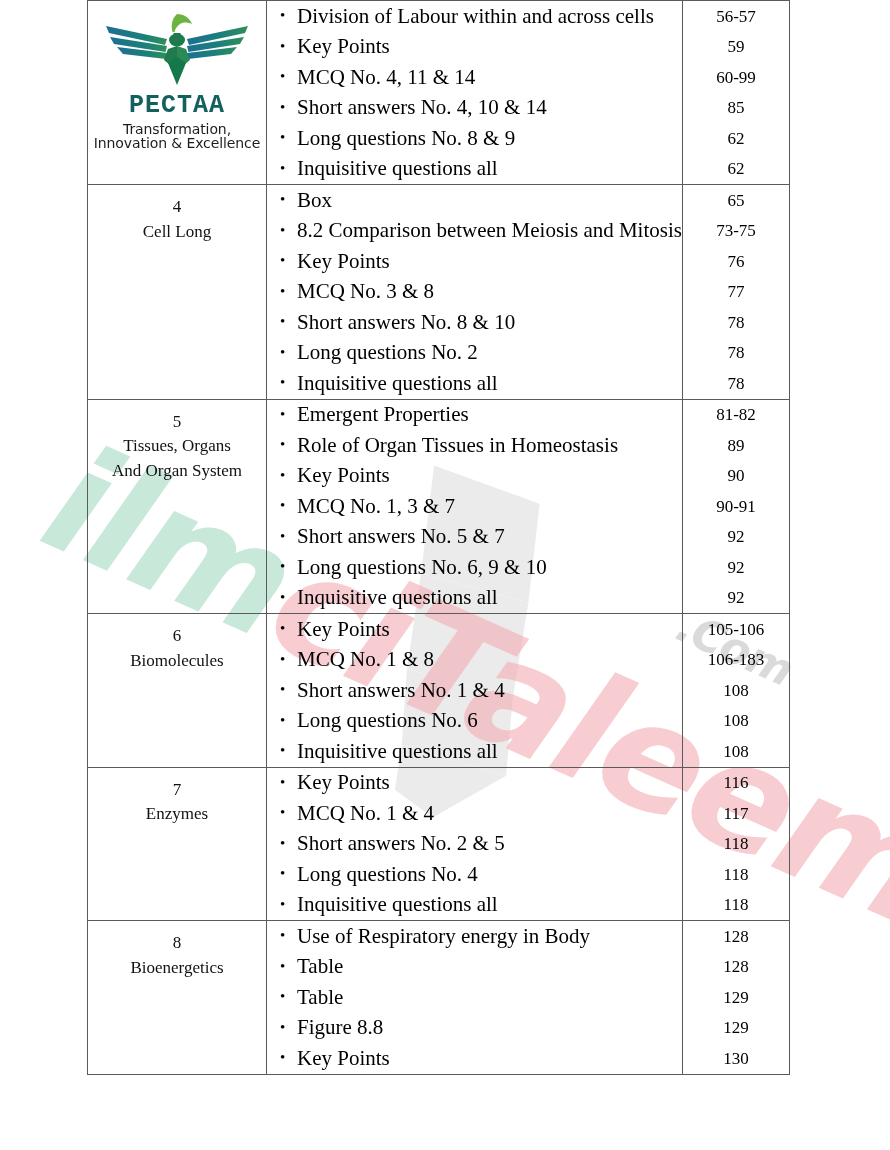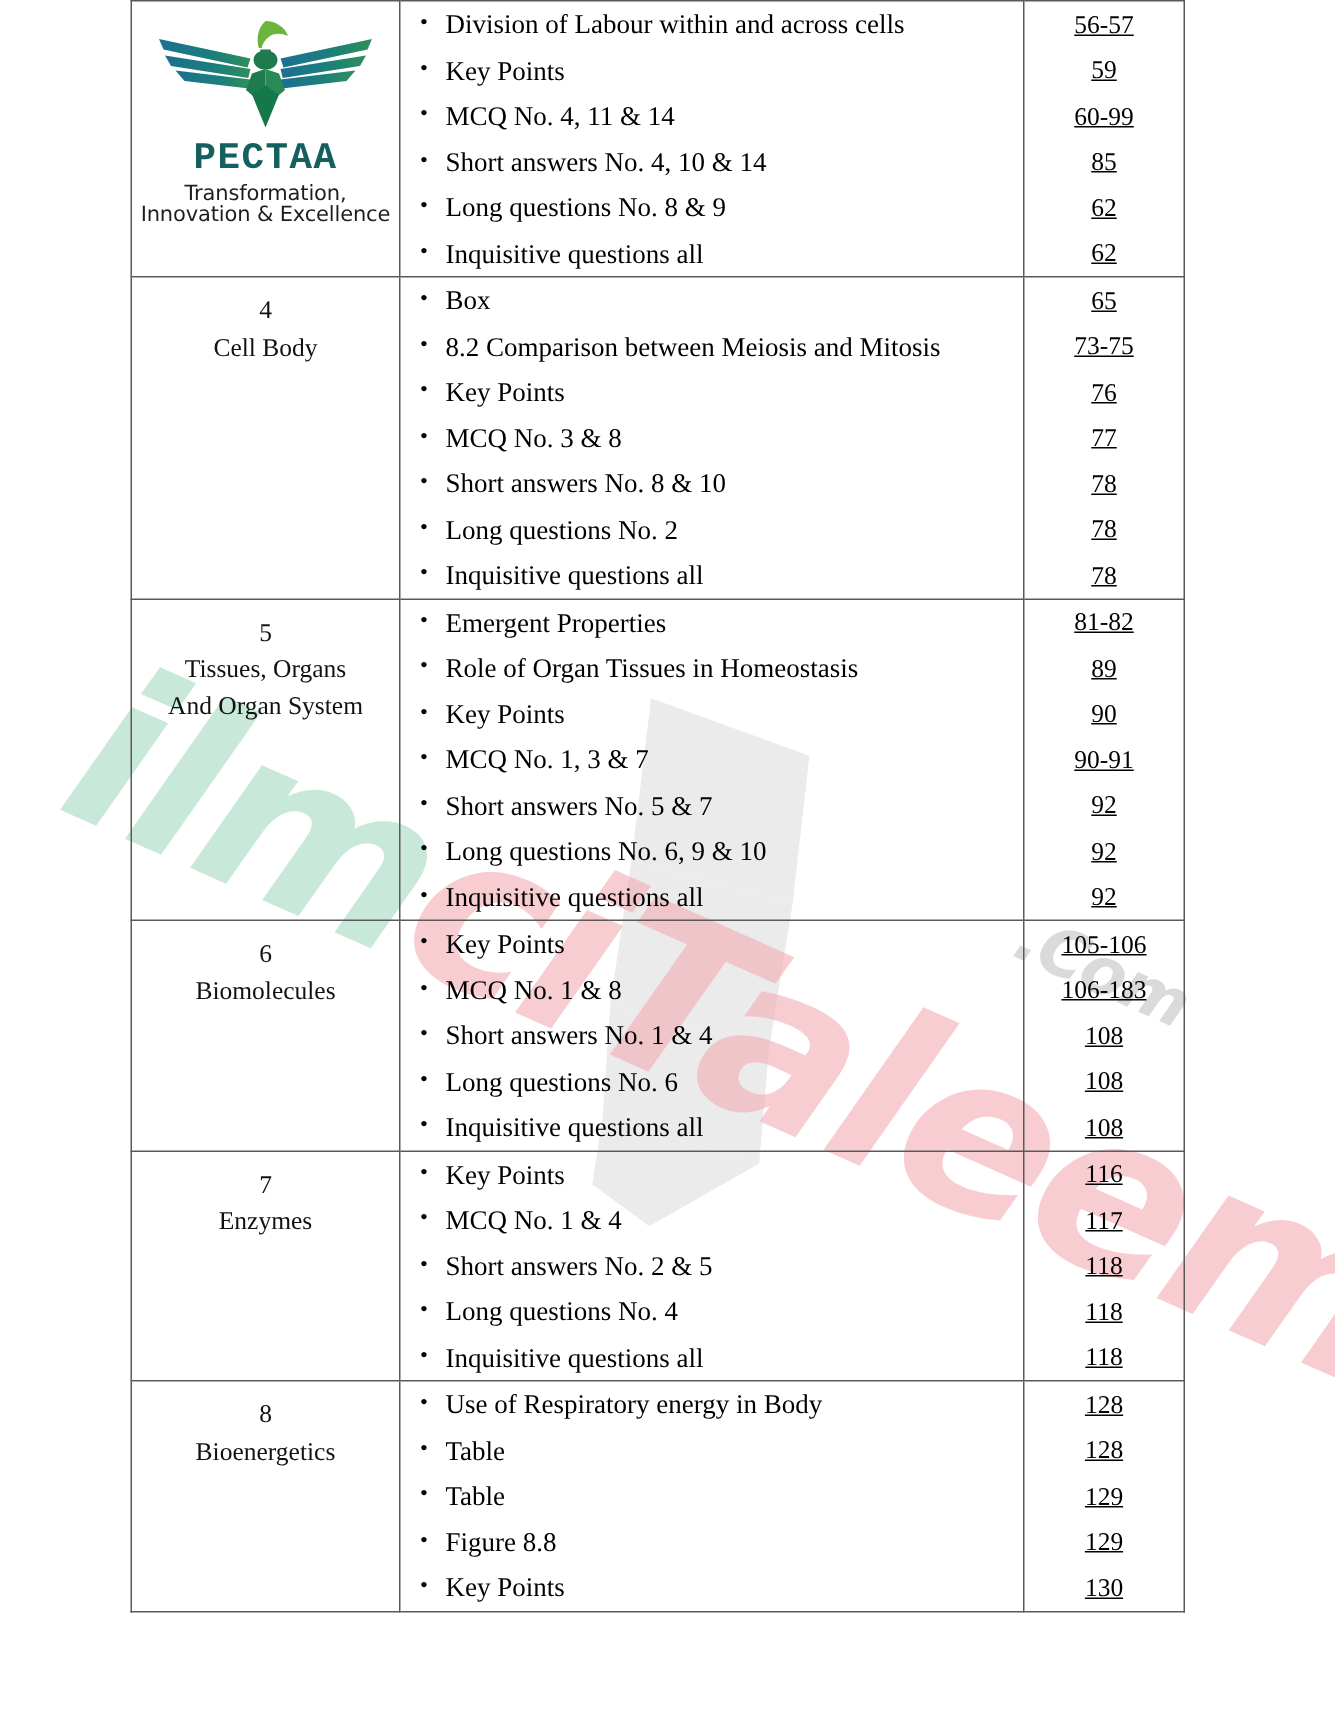"Division of Labour within and" ul.topic-list li { font-size: 18px -> 21px }
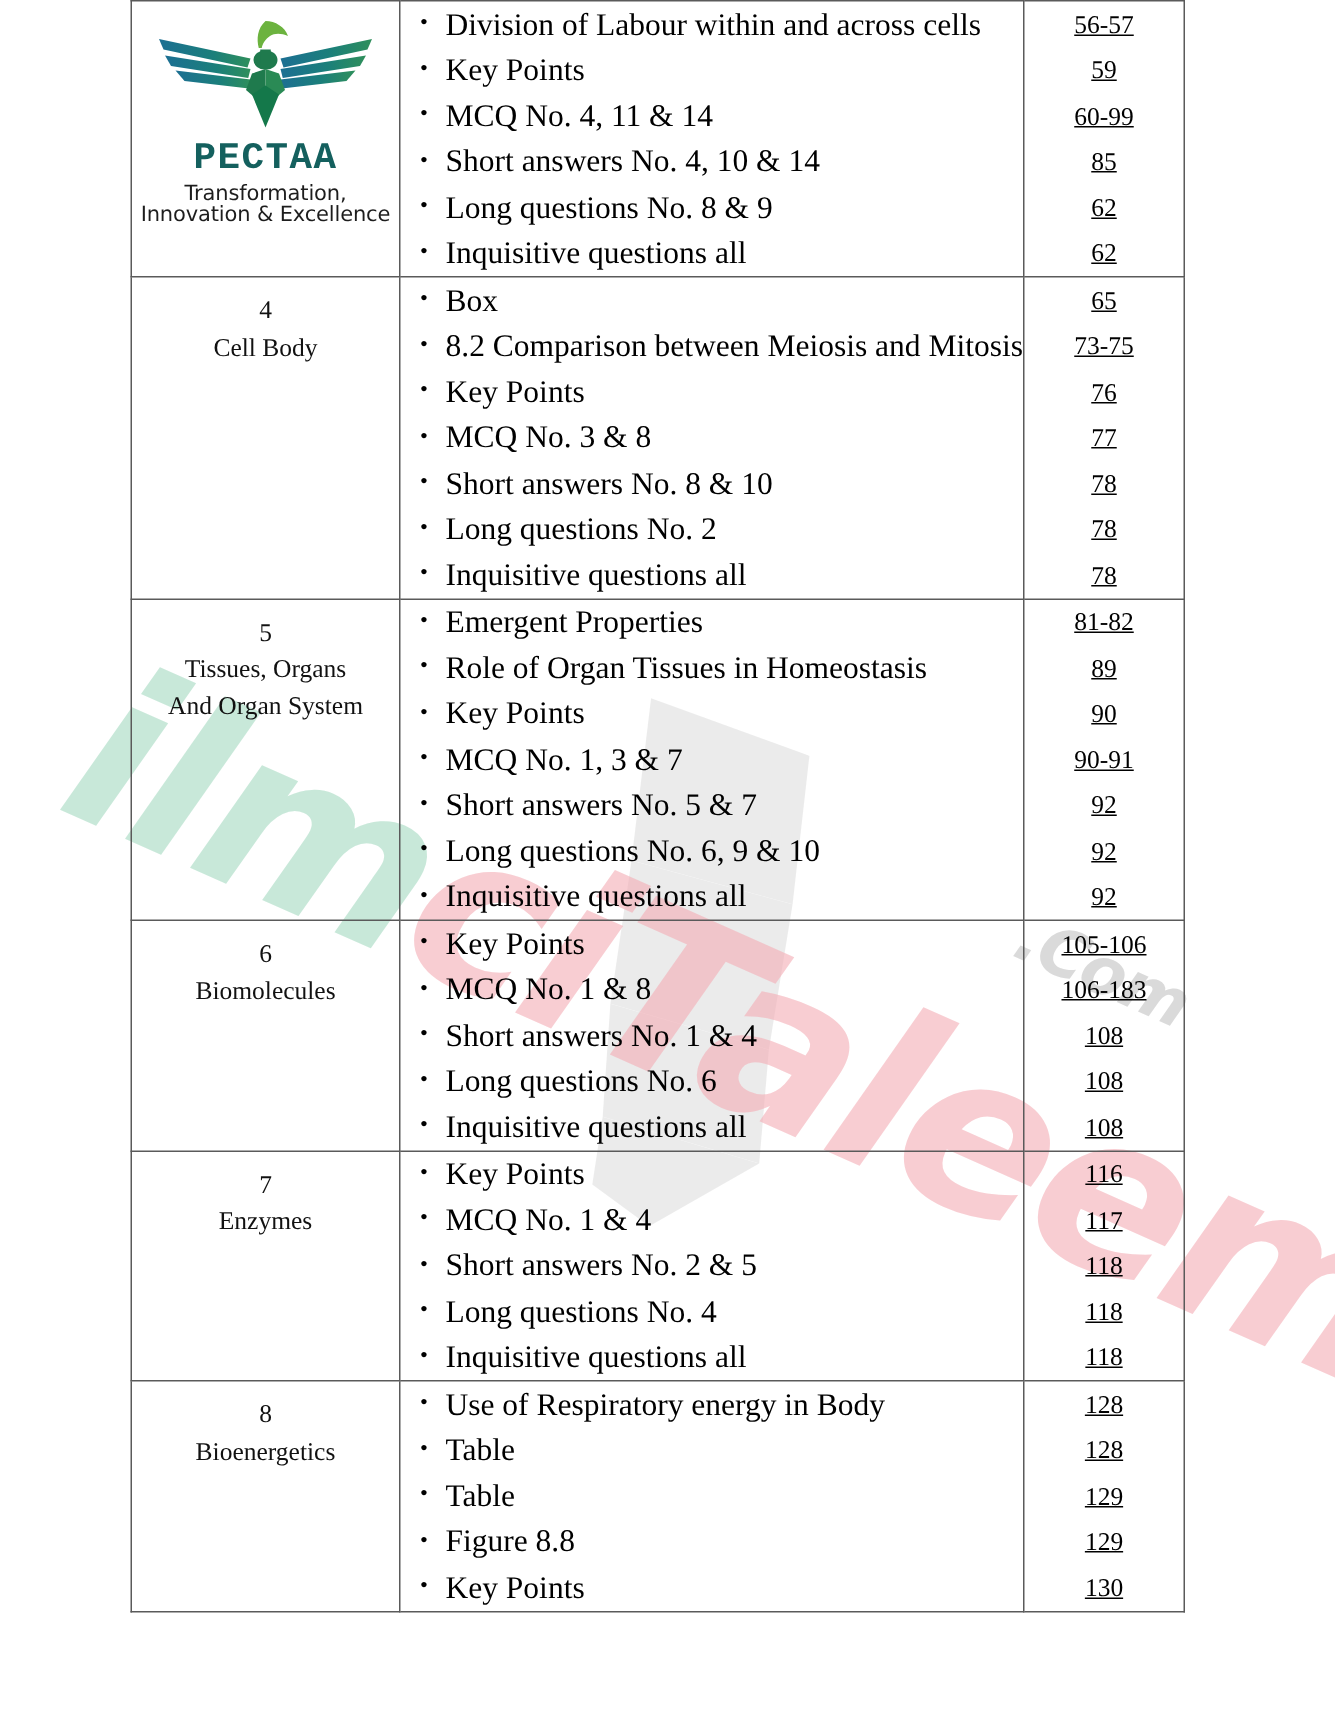"56-57" ul.page-list li { text-decoration: underline -> none }
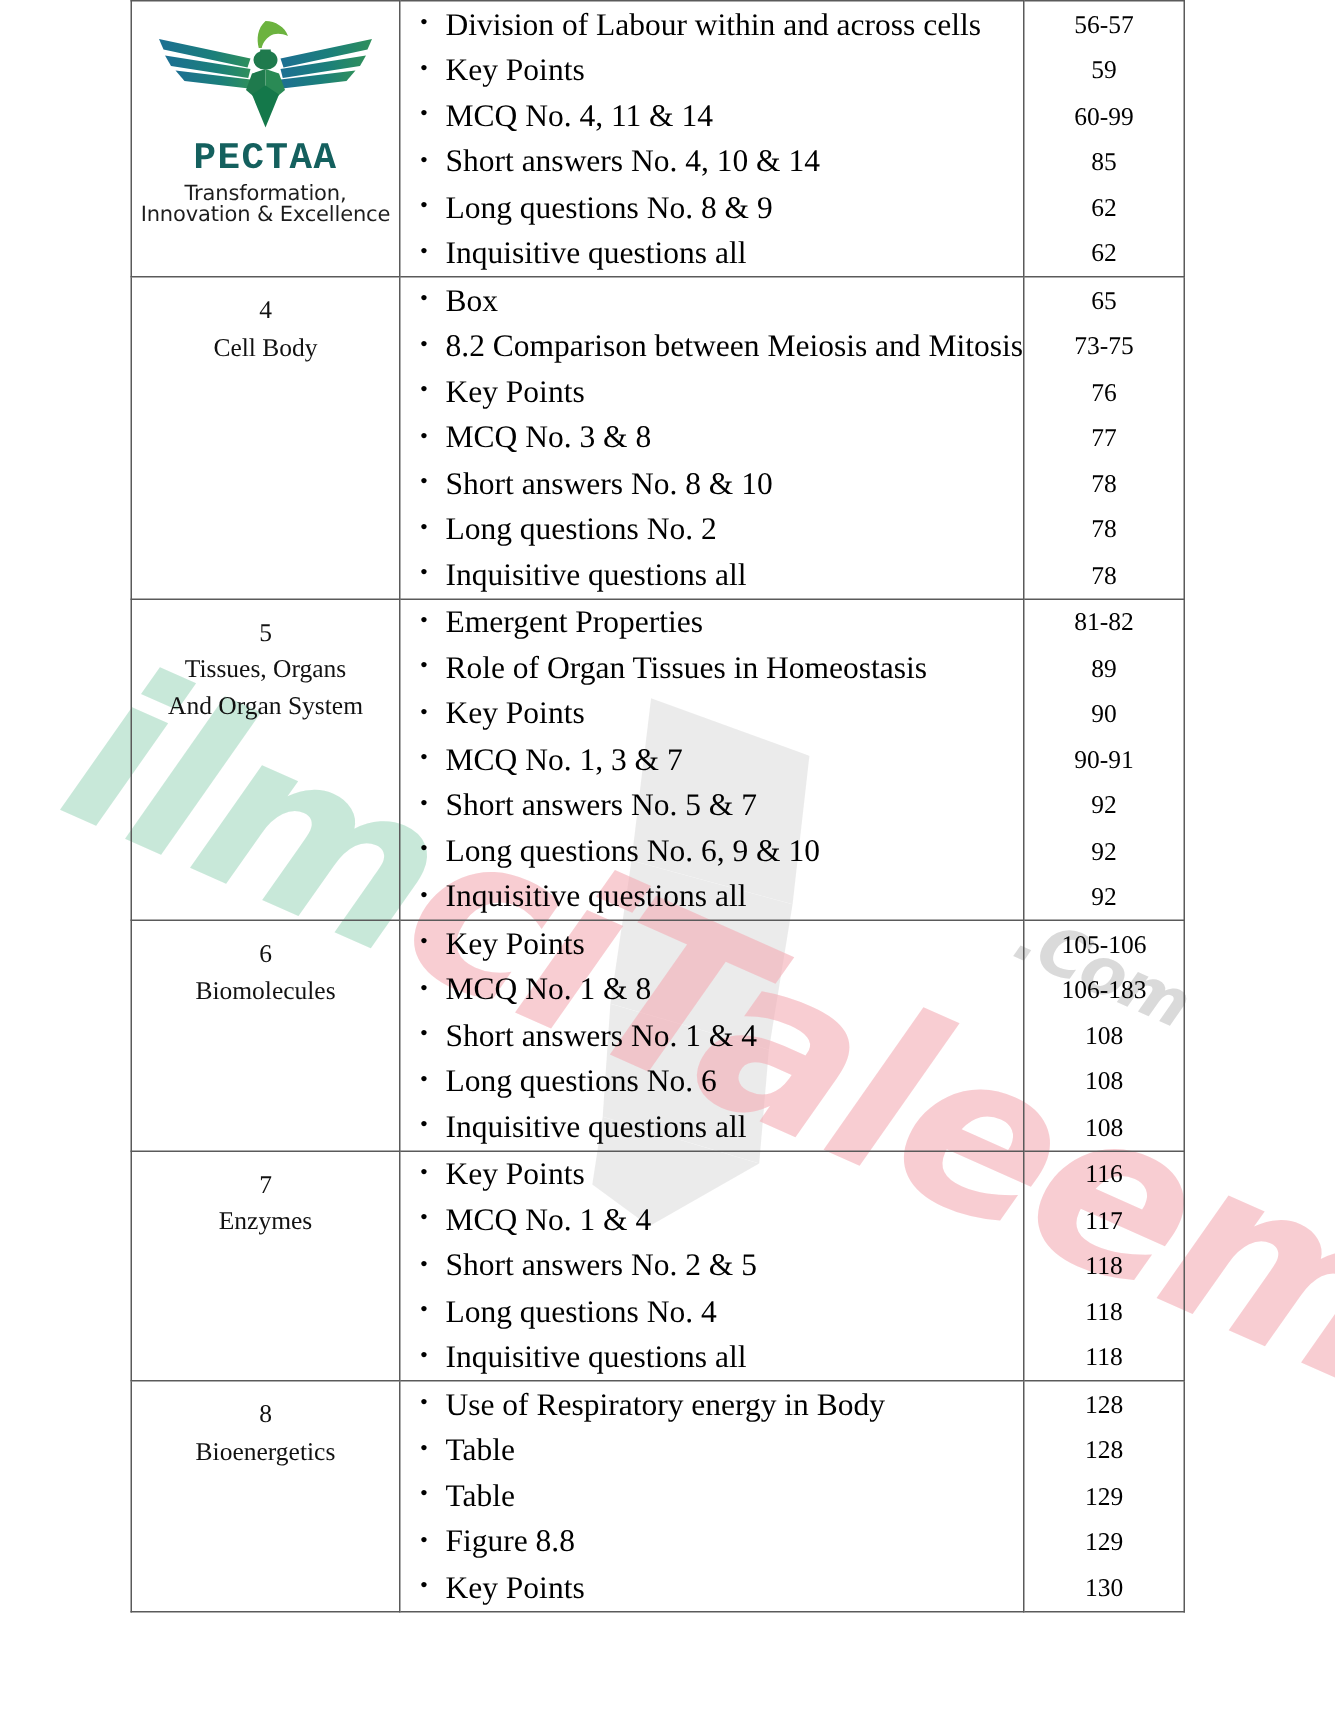"Cell Body" span.chapter-name { text: Body -> Long }
